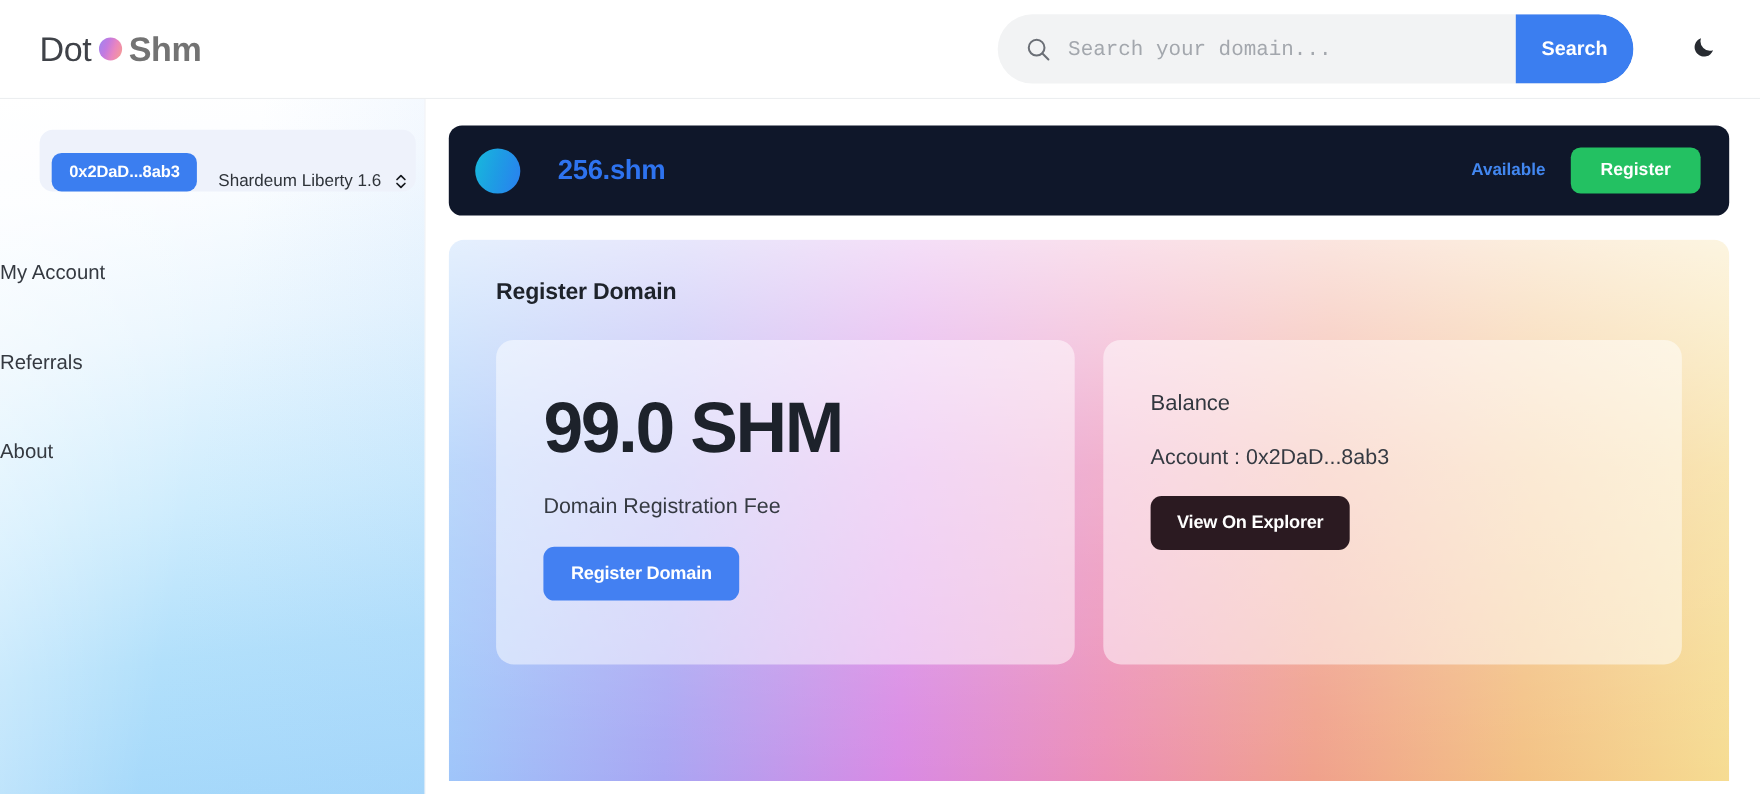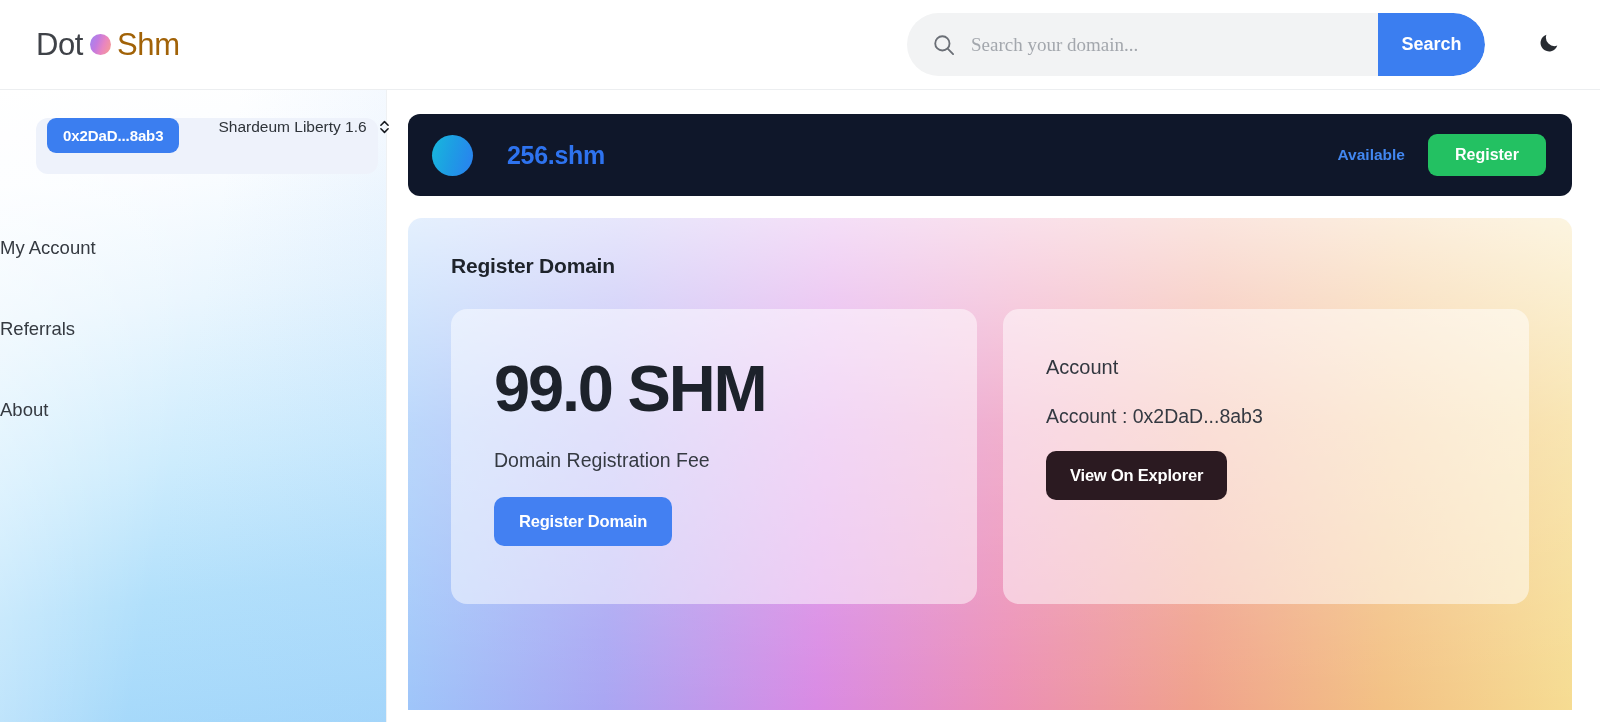"Shm" .logo-shm-text { color: #a16207 -> #737373; font-weight: 400 -> 700 }
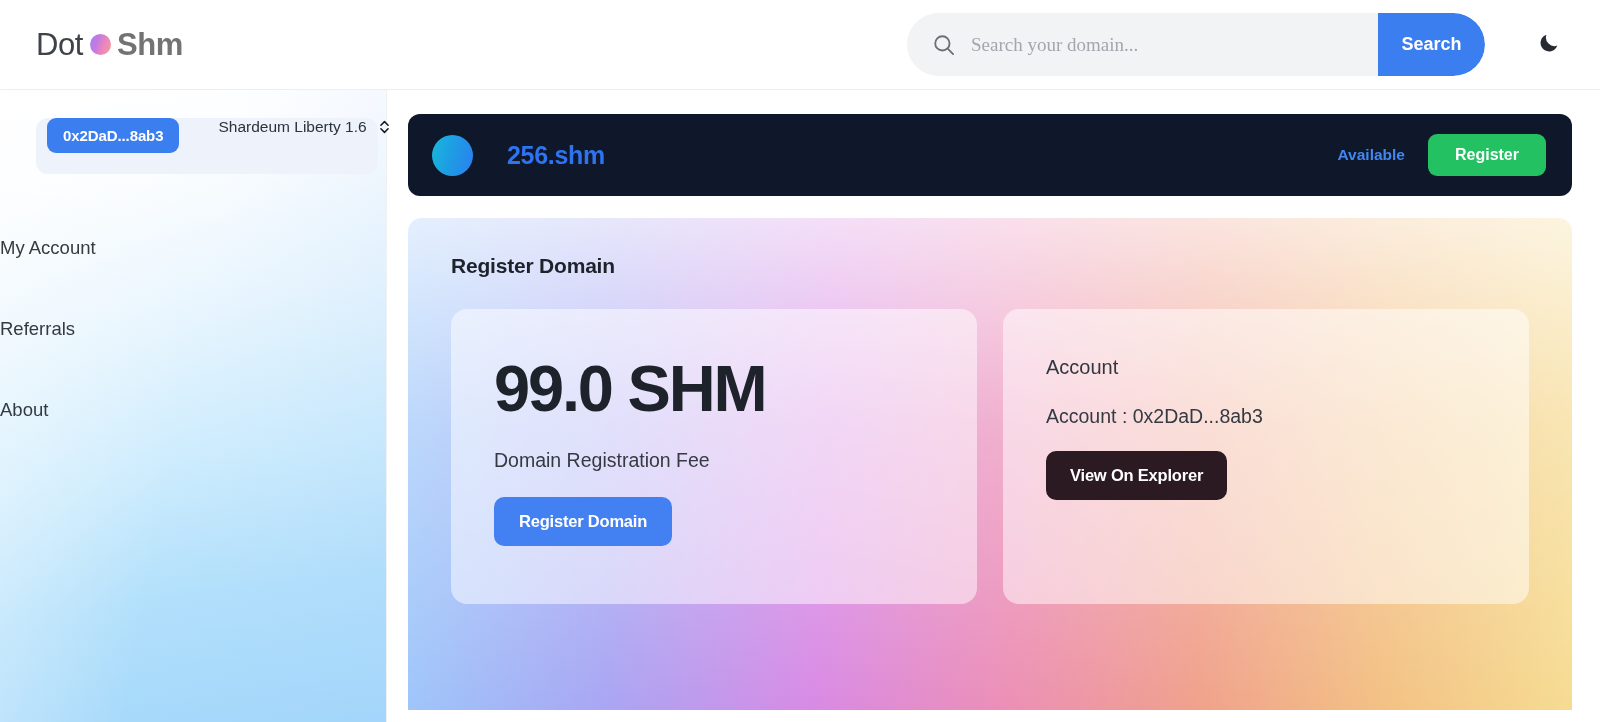"Search your domain..." .search-input { font-family: Liberation Serif, serif -> Liberation Mono, monospace }
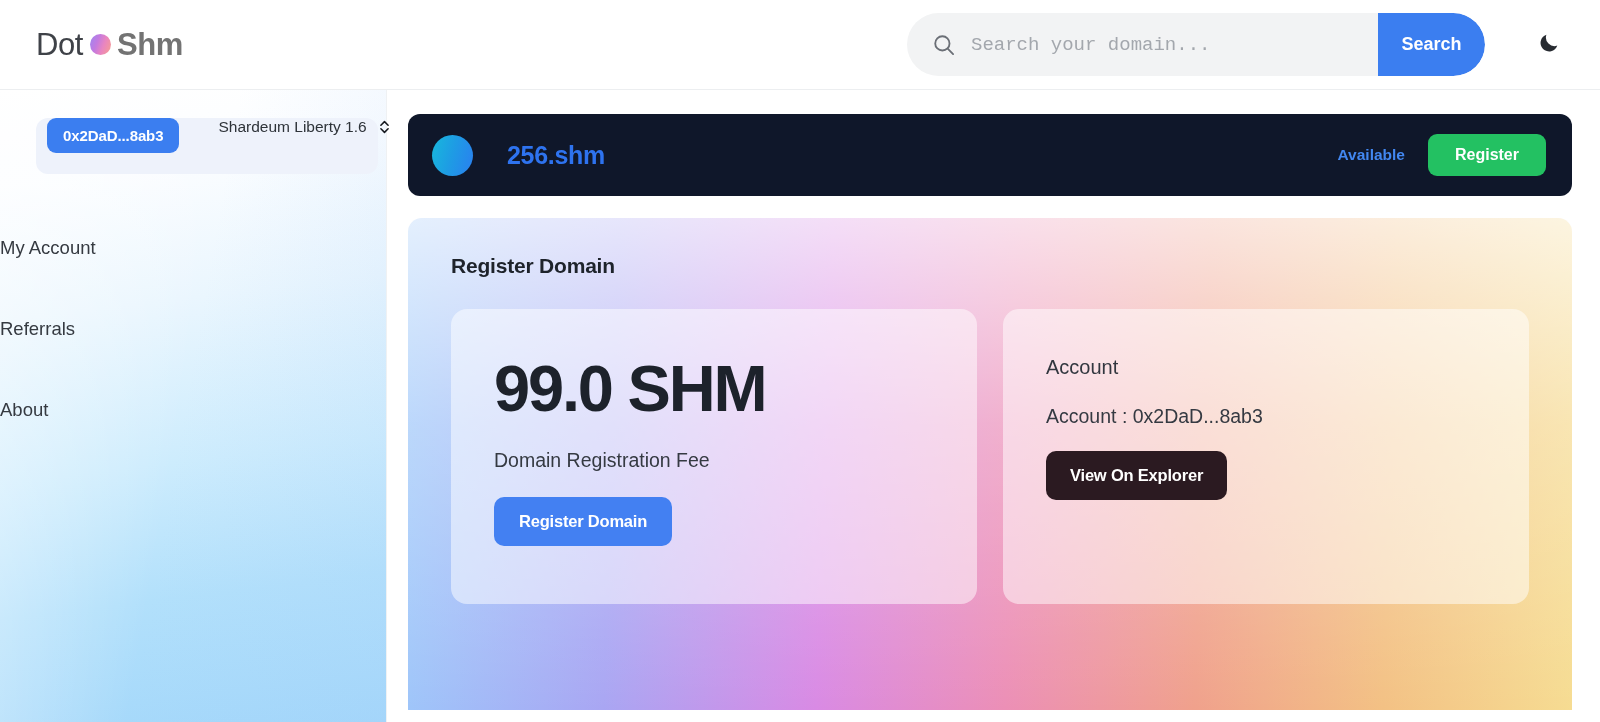"0x2DaD...8ab3" .wallet-box { align-items: flex-start -> flex-end; gap: 20px -> none }
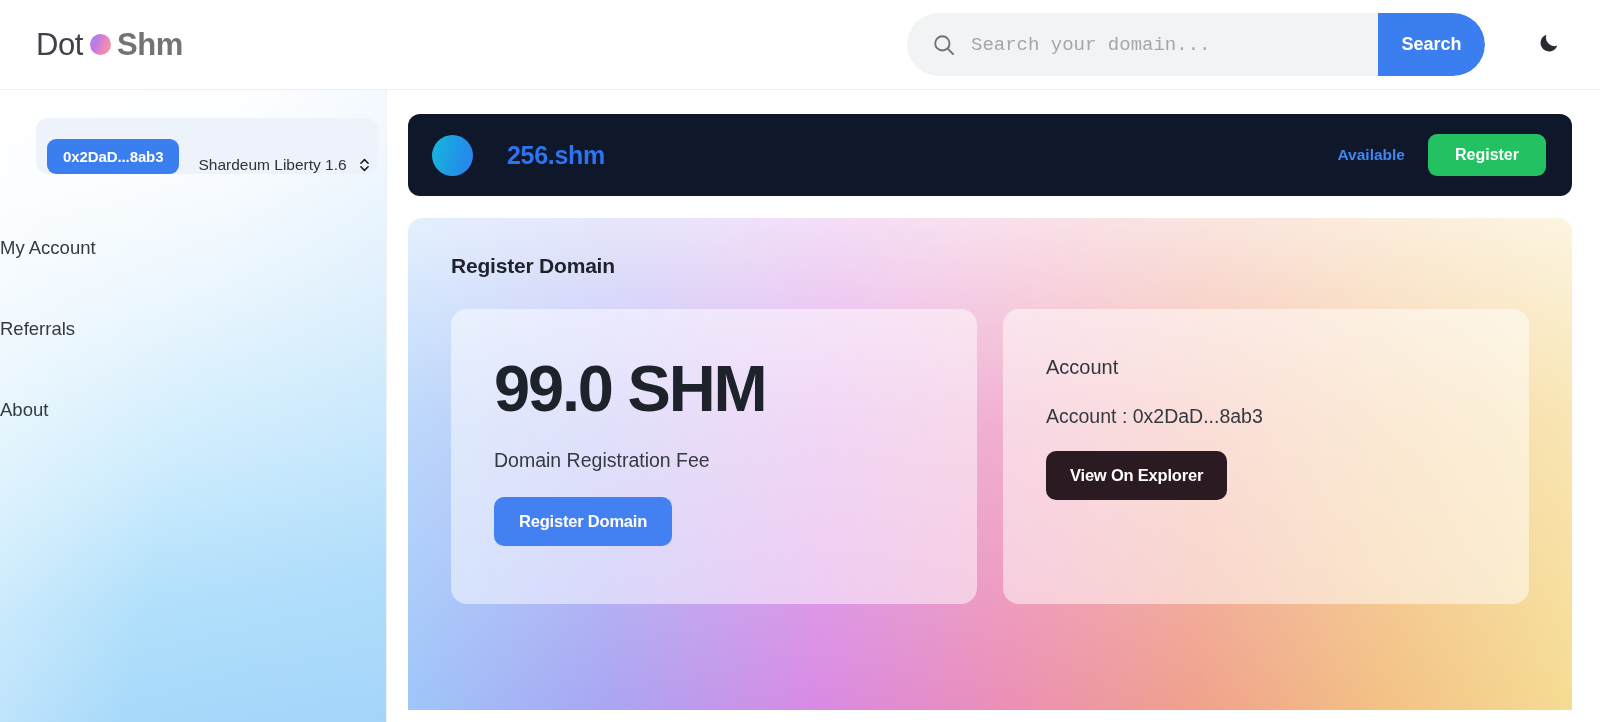"Account" div.bal-label { text: Account -> Balance }
